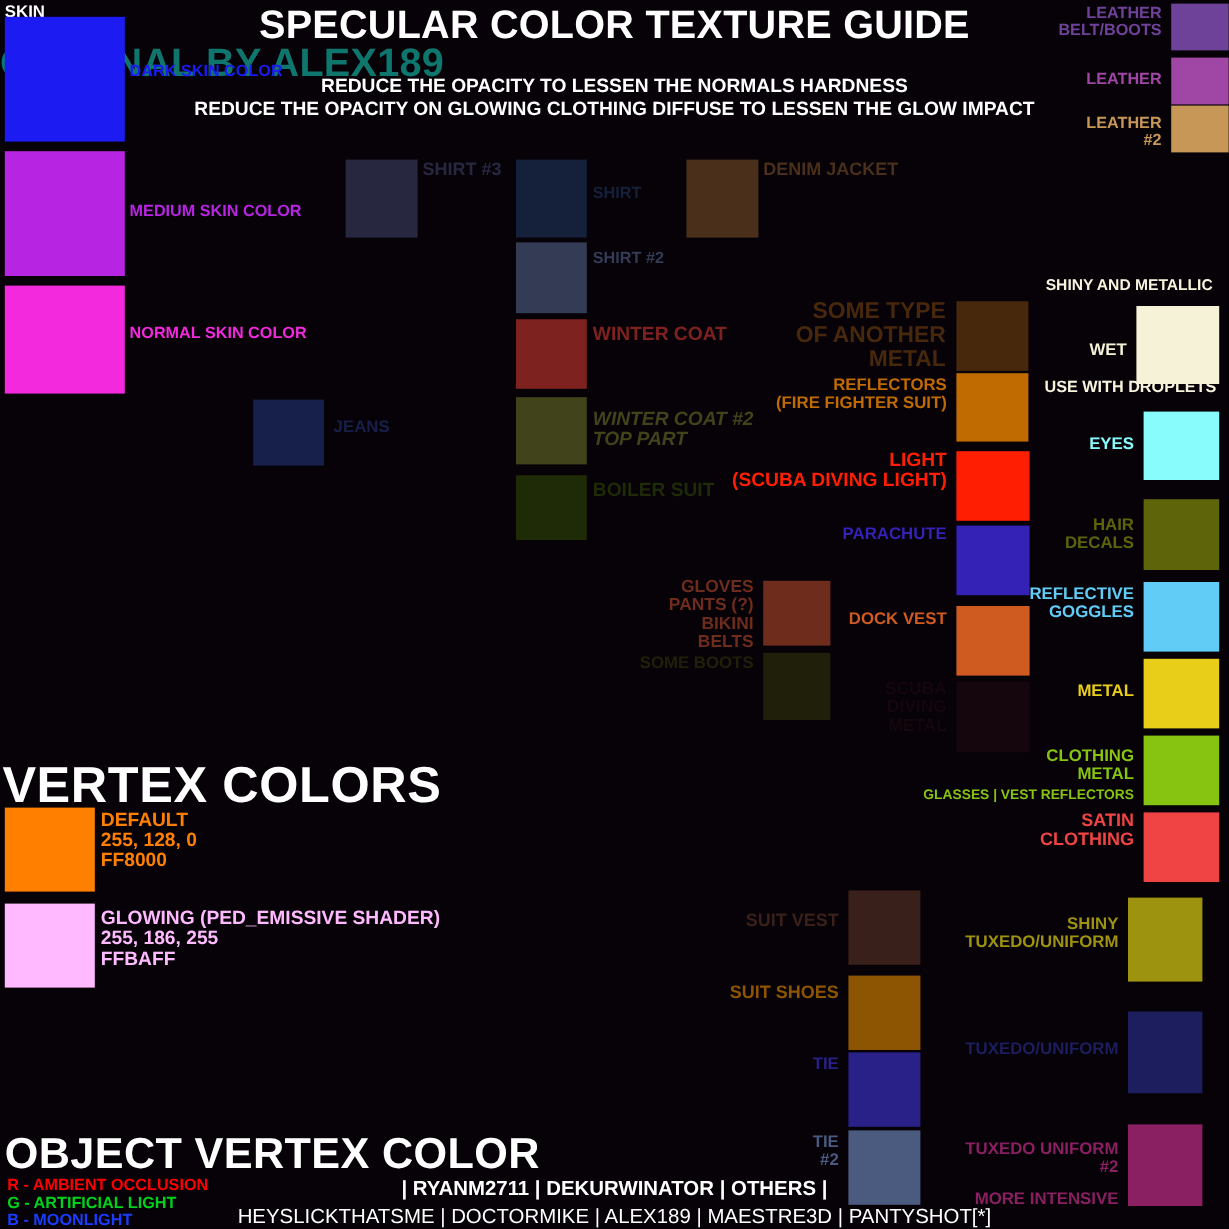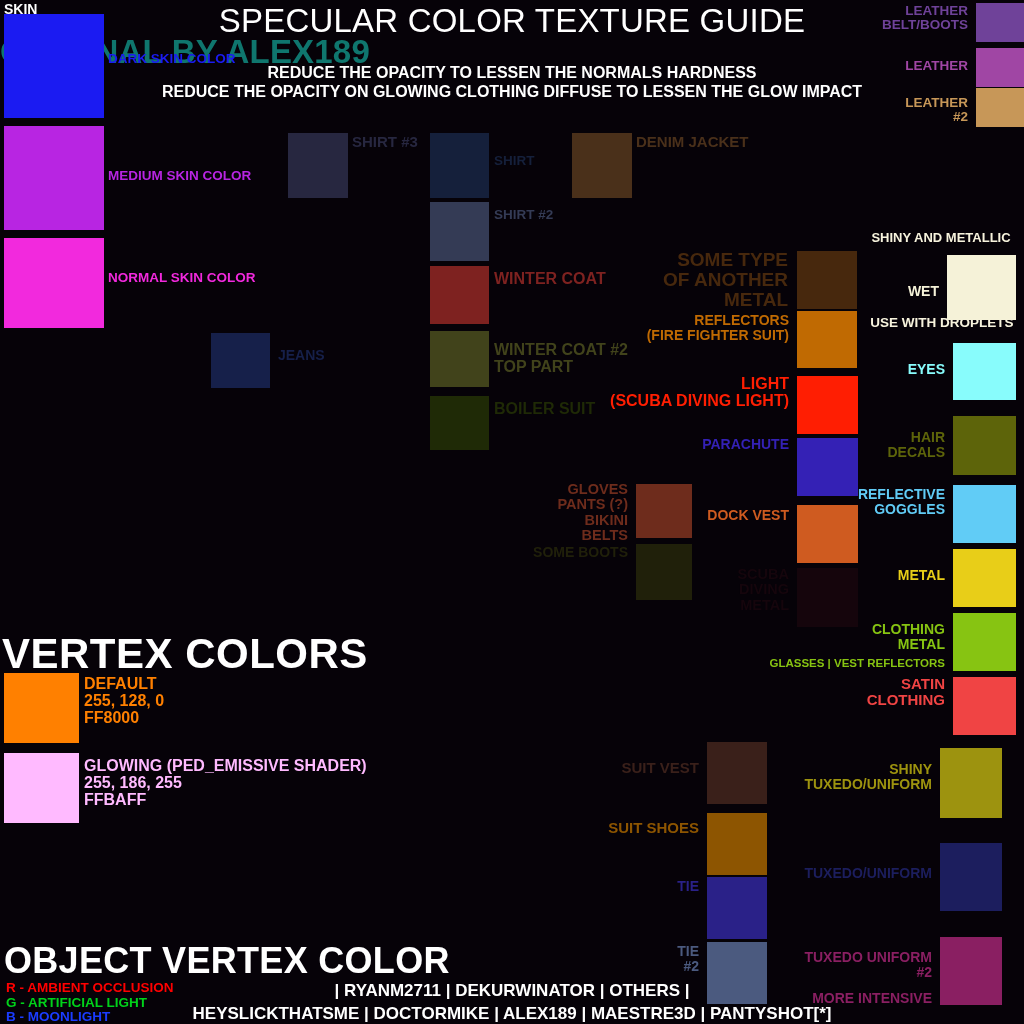"SPECULAR COLOR TEXTURE GUIDE" #title1 { font-weight: normal -> bold }
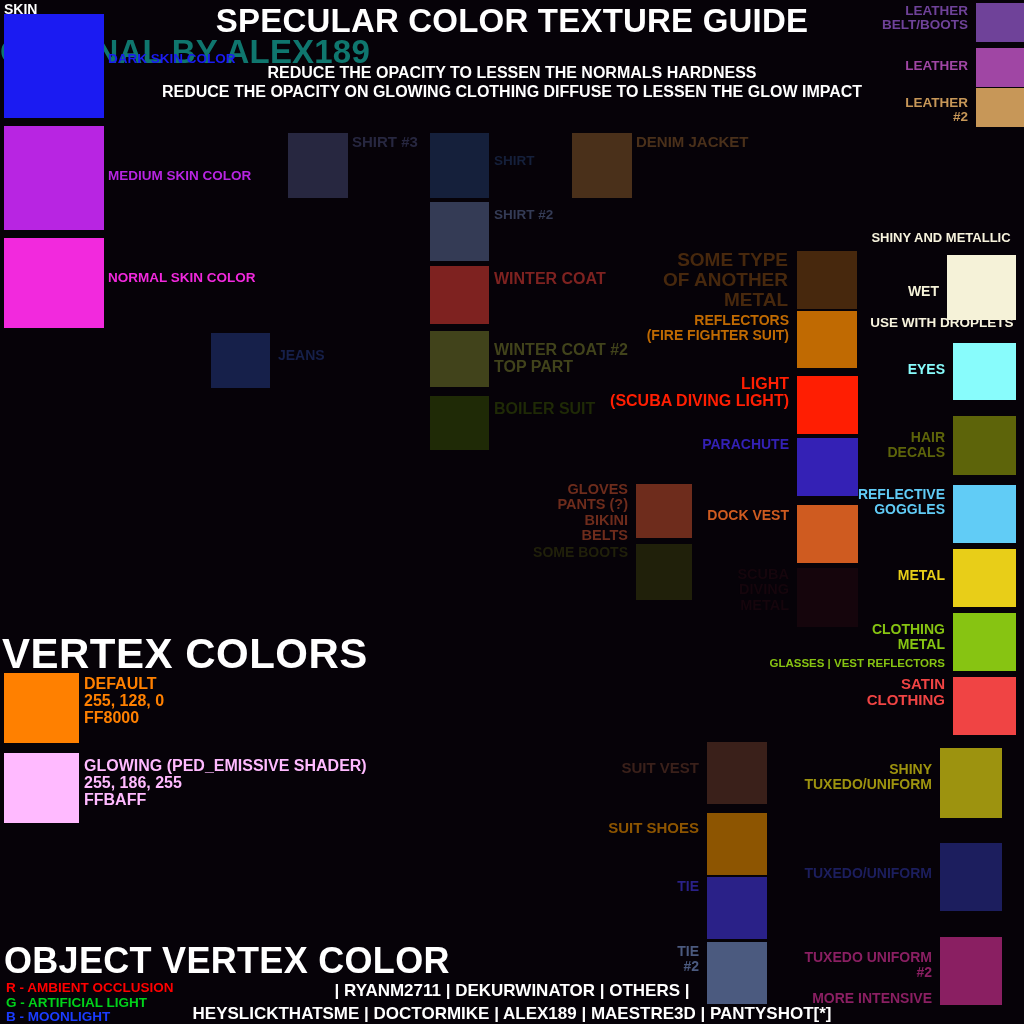"WINTER COAT #2" div.lbl { font-style: none -> italic }
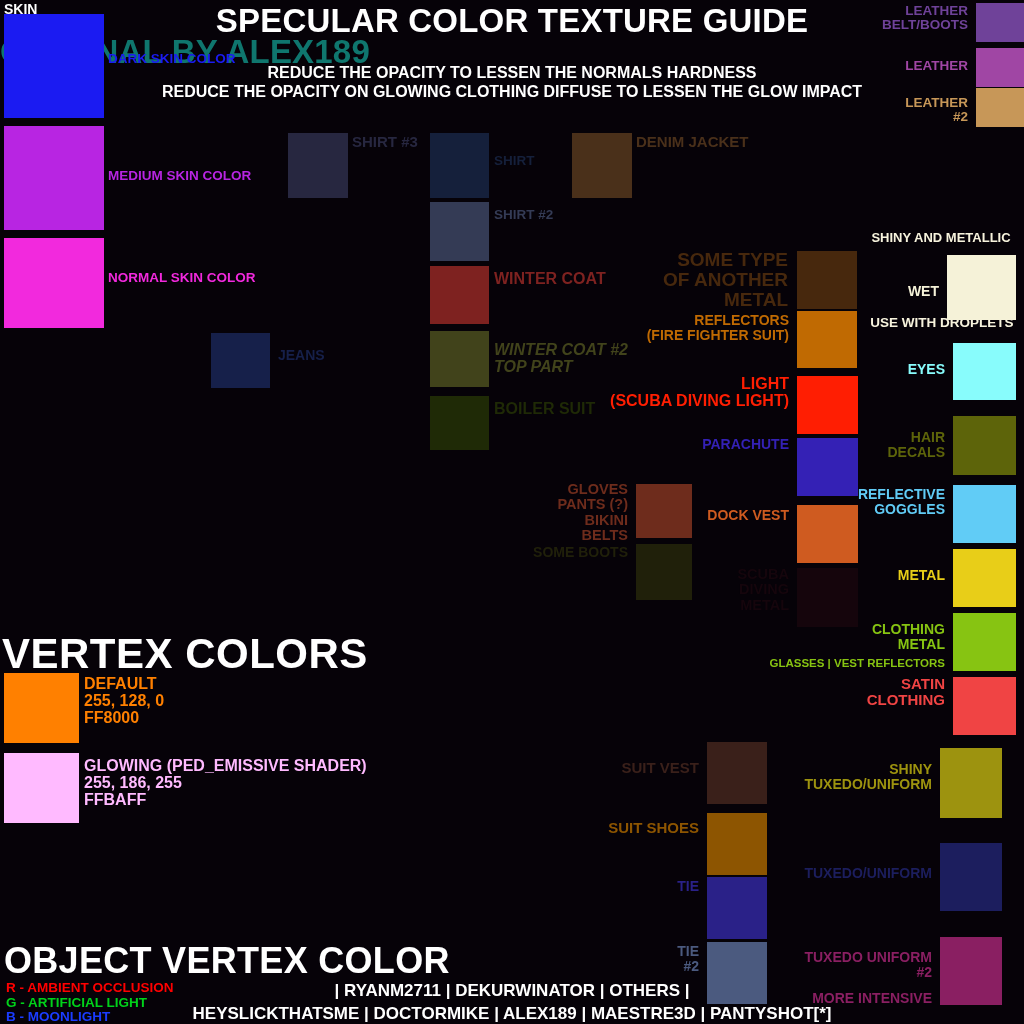"HEYSLICKTHATSME | DOCTORMIKE | ALEX189" #cred2 { font-weight: bold -> normal }
